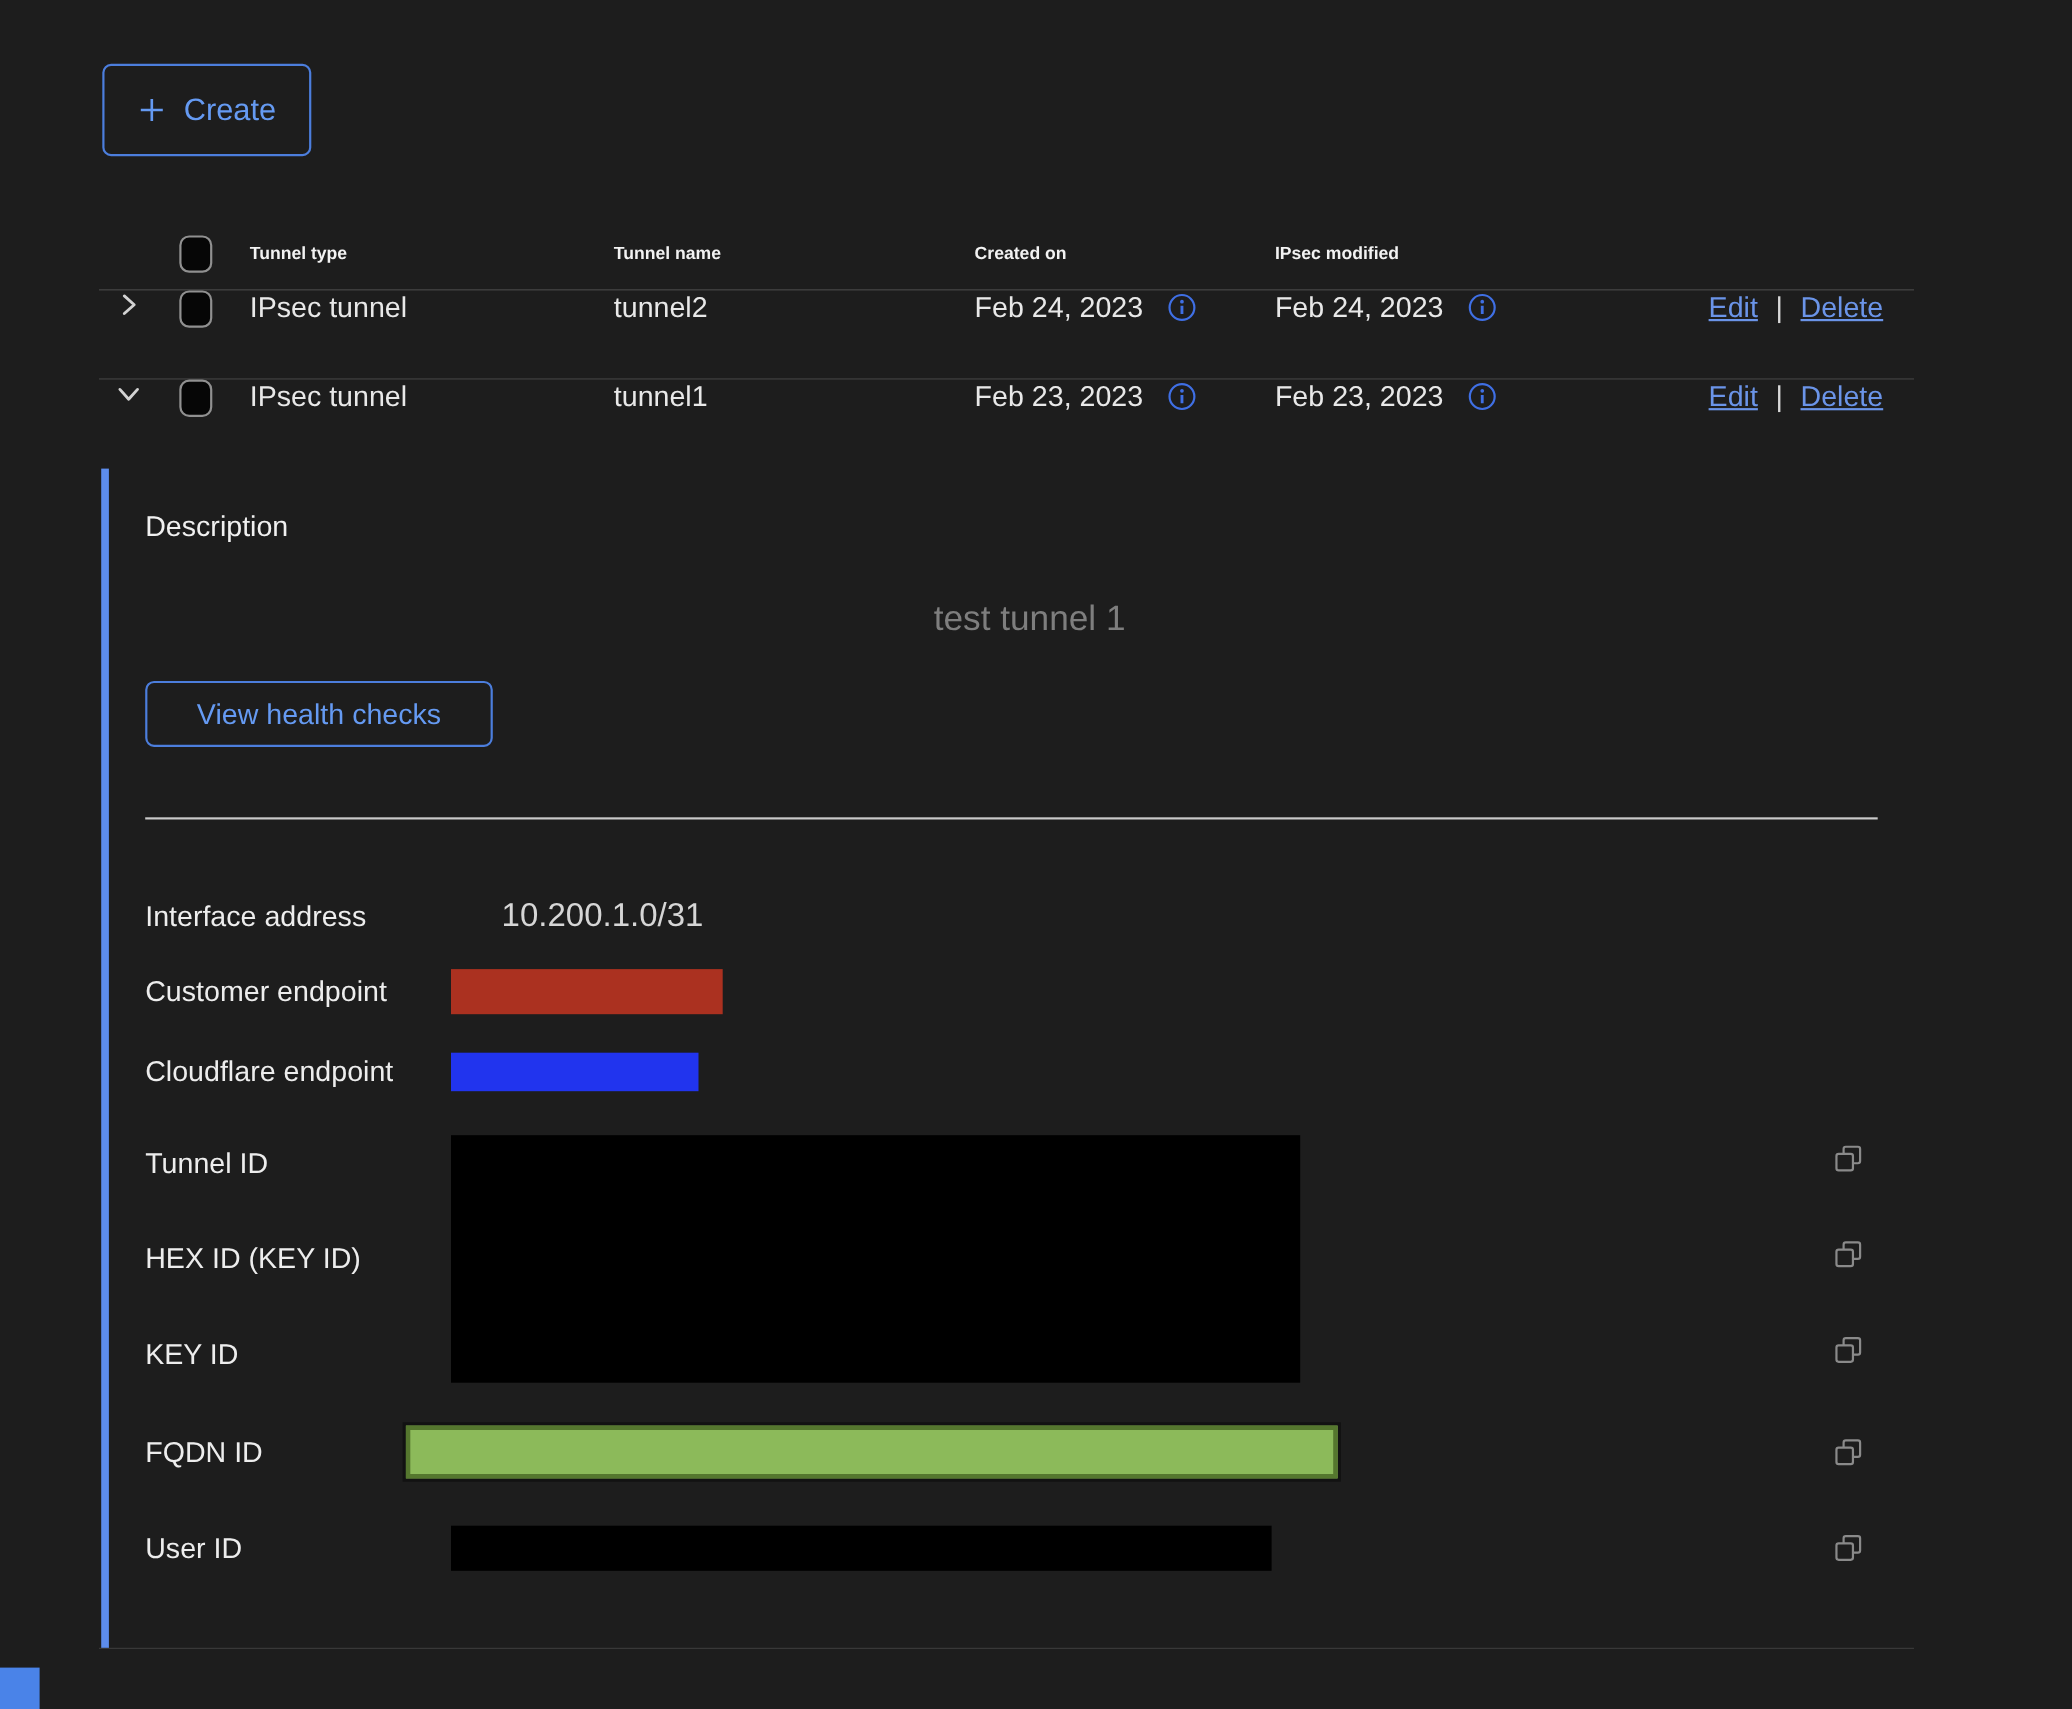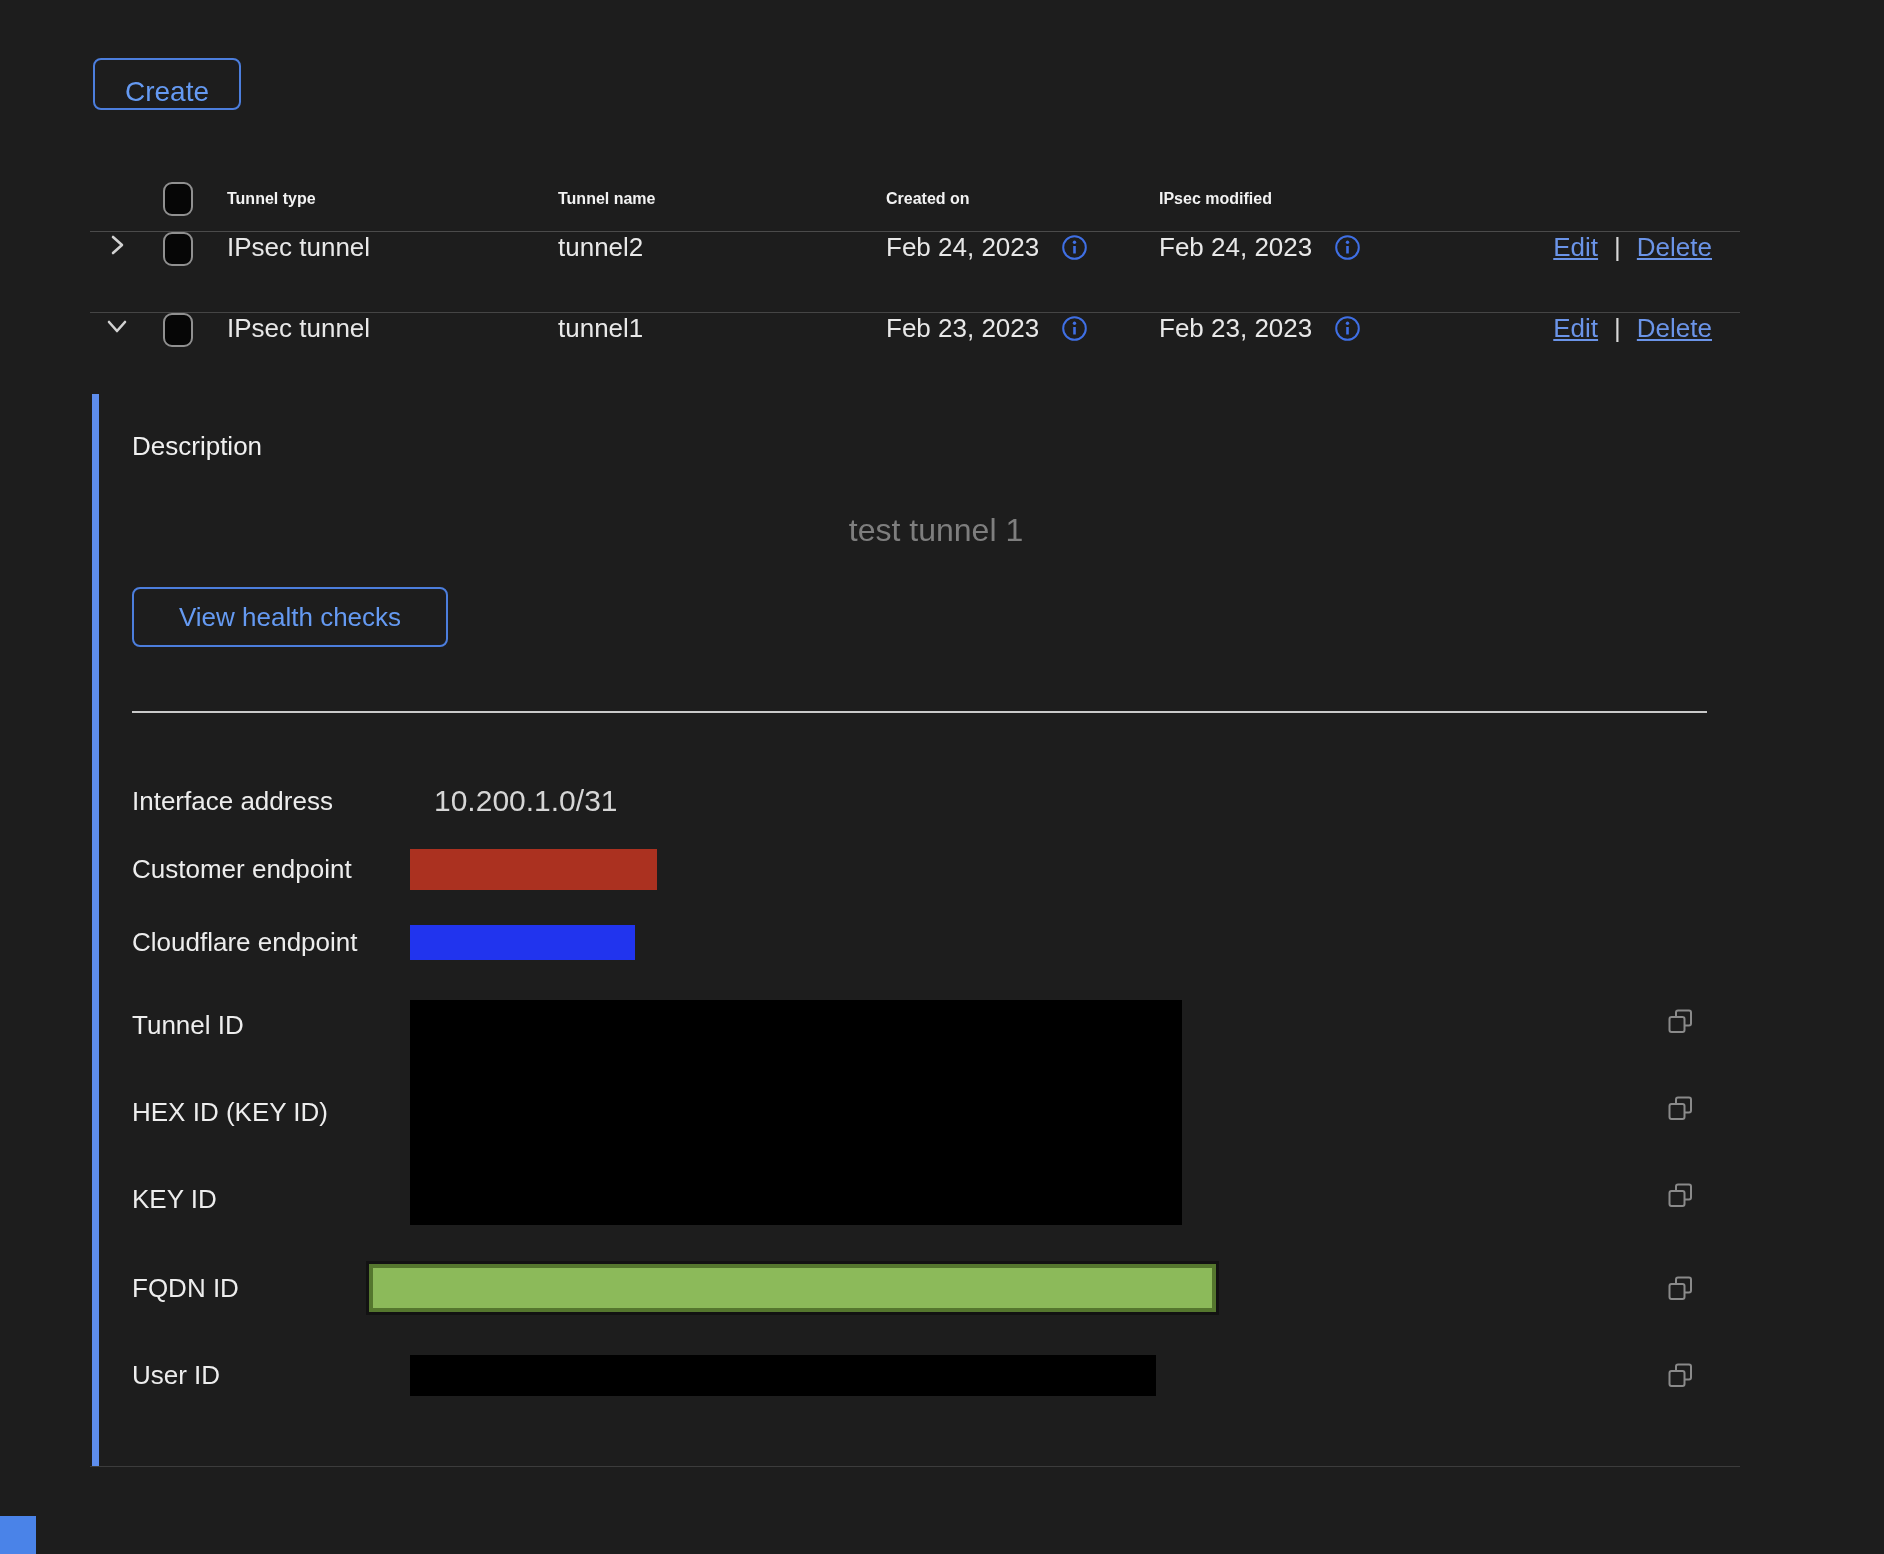"Create" .create-btn { flex-direction: column -> none; height: 52px -> 84px }
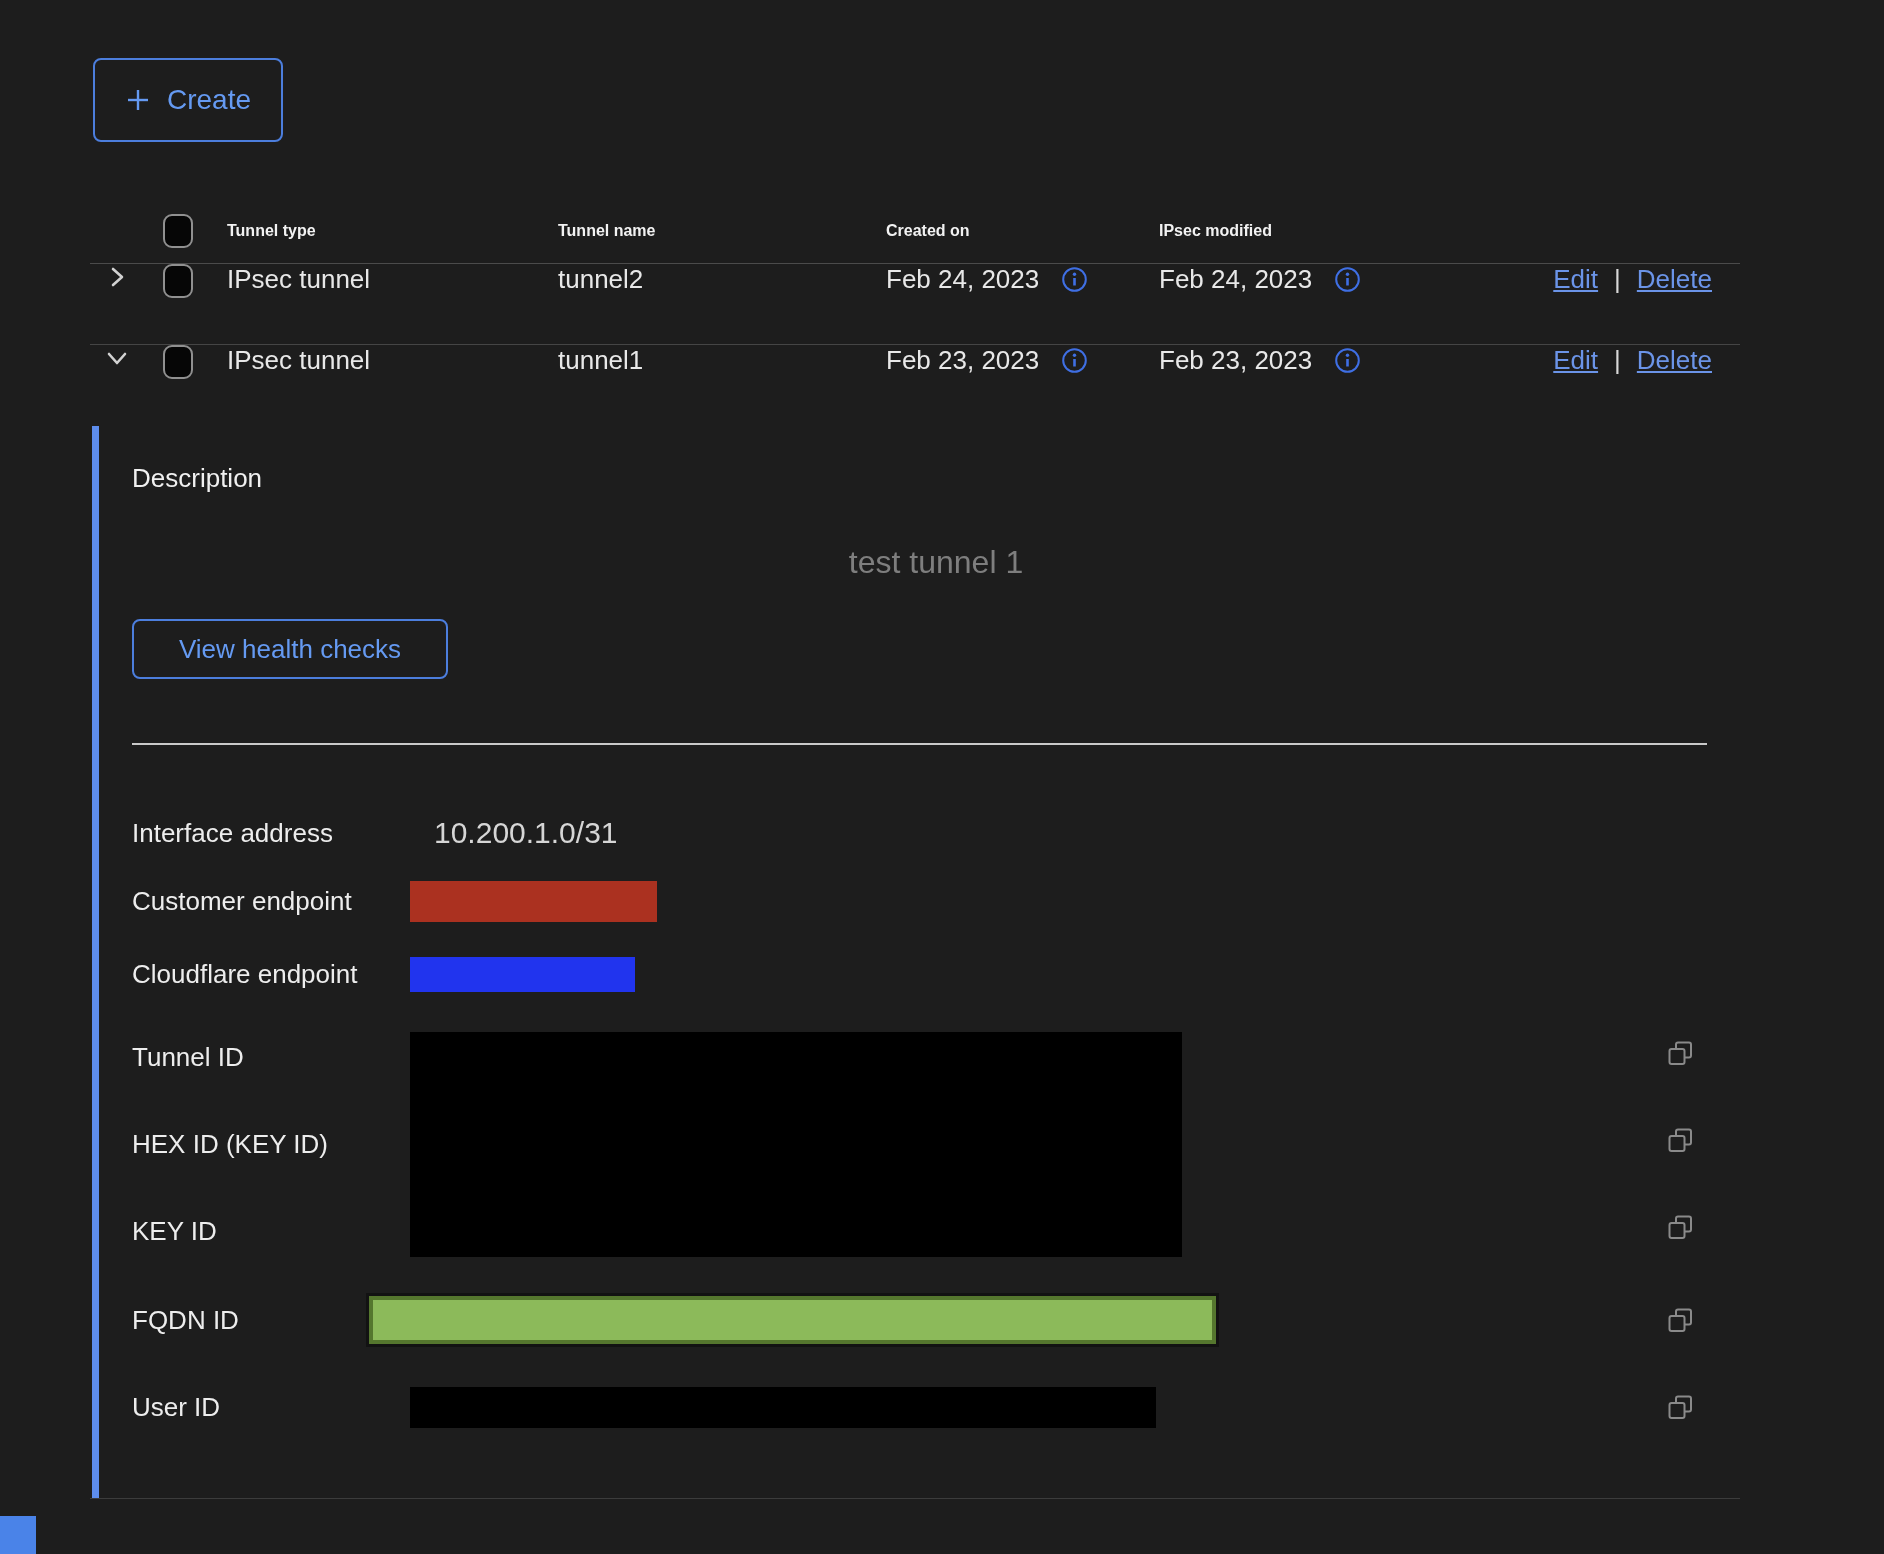"Interface address" .row-interface { gap: none -> 22px }
